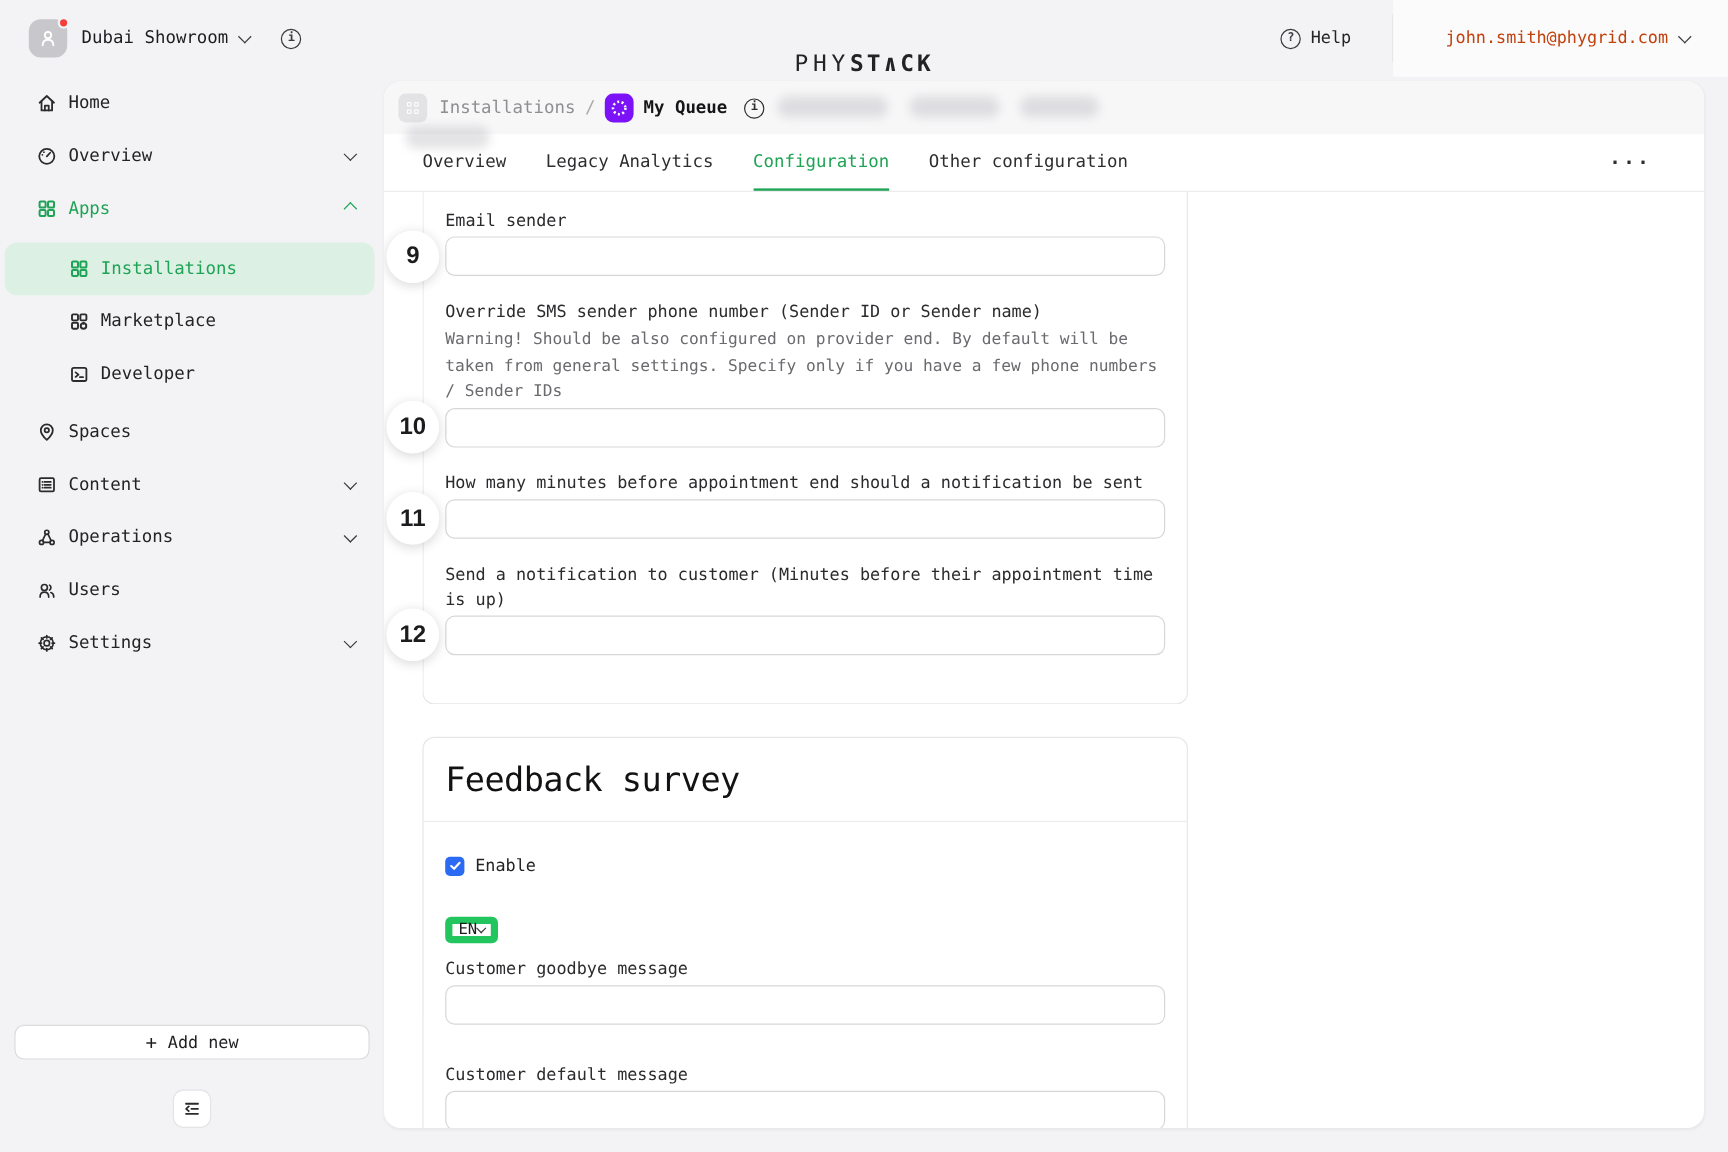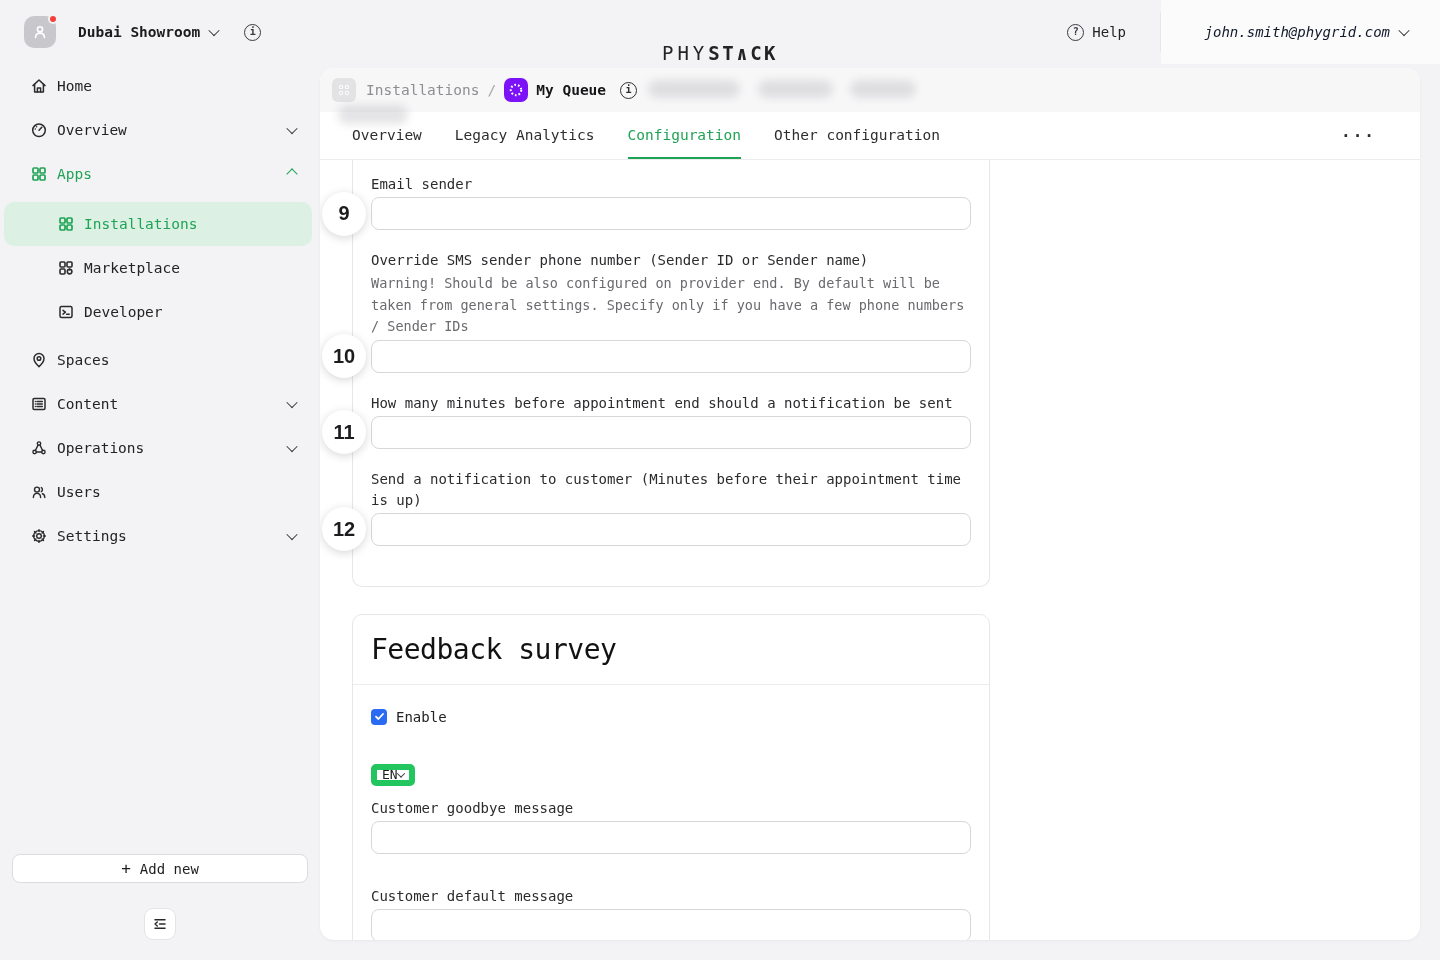"Dubai Showroom" .org-name { font-weight: 700 -> 400; margin-left: 12px -> 2px }
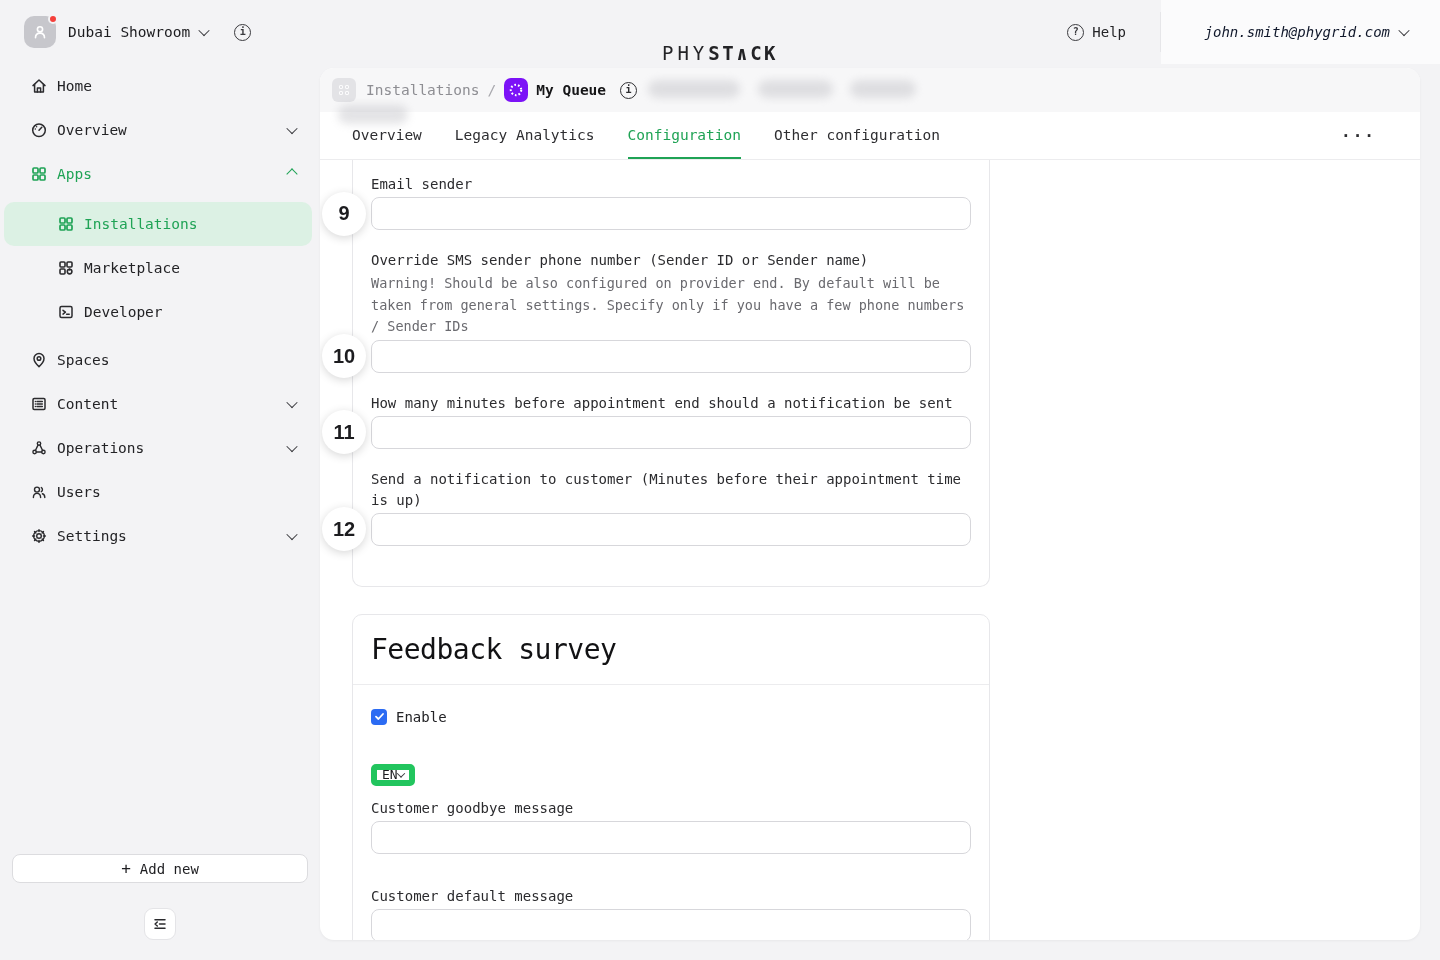"john.smith@phygrid.com" .user-email { color: #0f172a -> #c2410c; font-style: italic -> none }
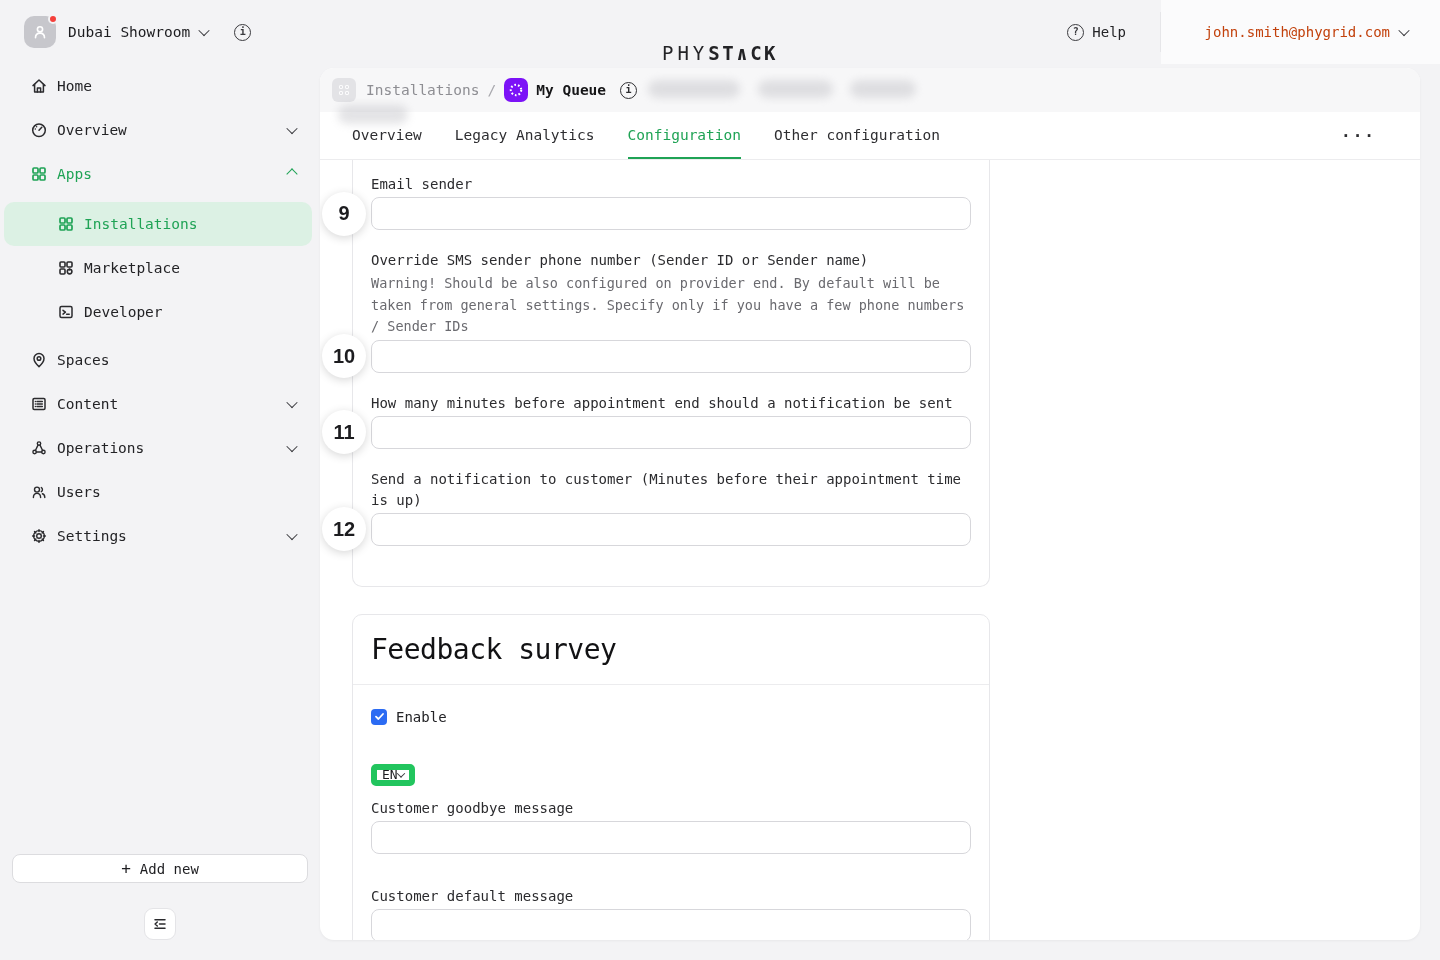"Enable" .check-row { align-items: flex-start -> flex-end }
